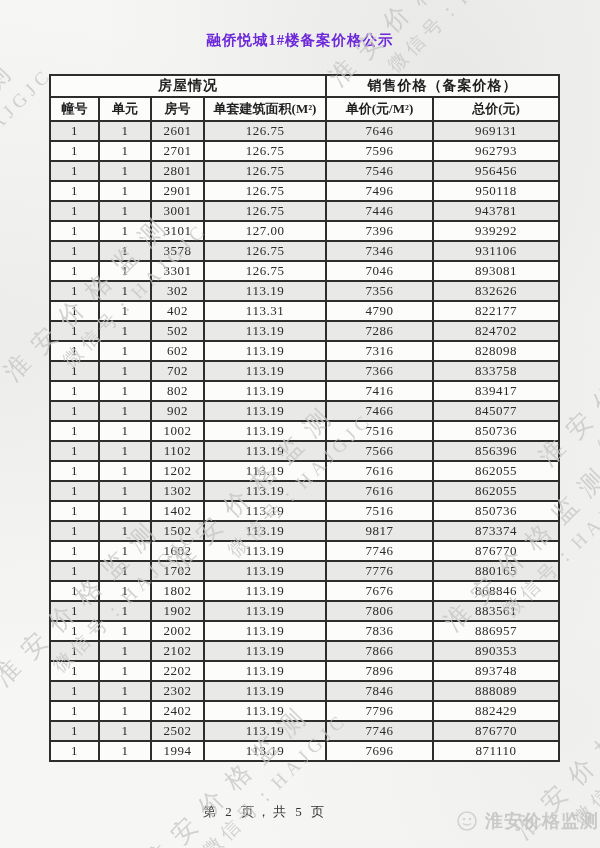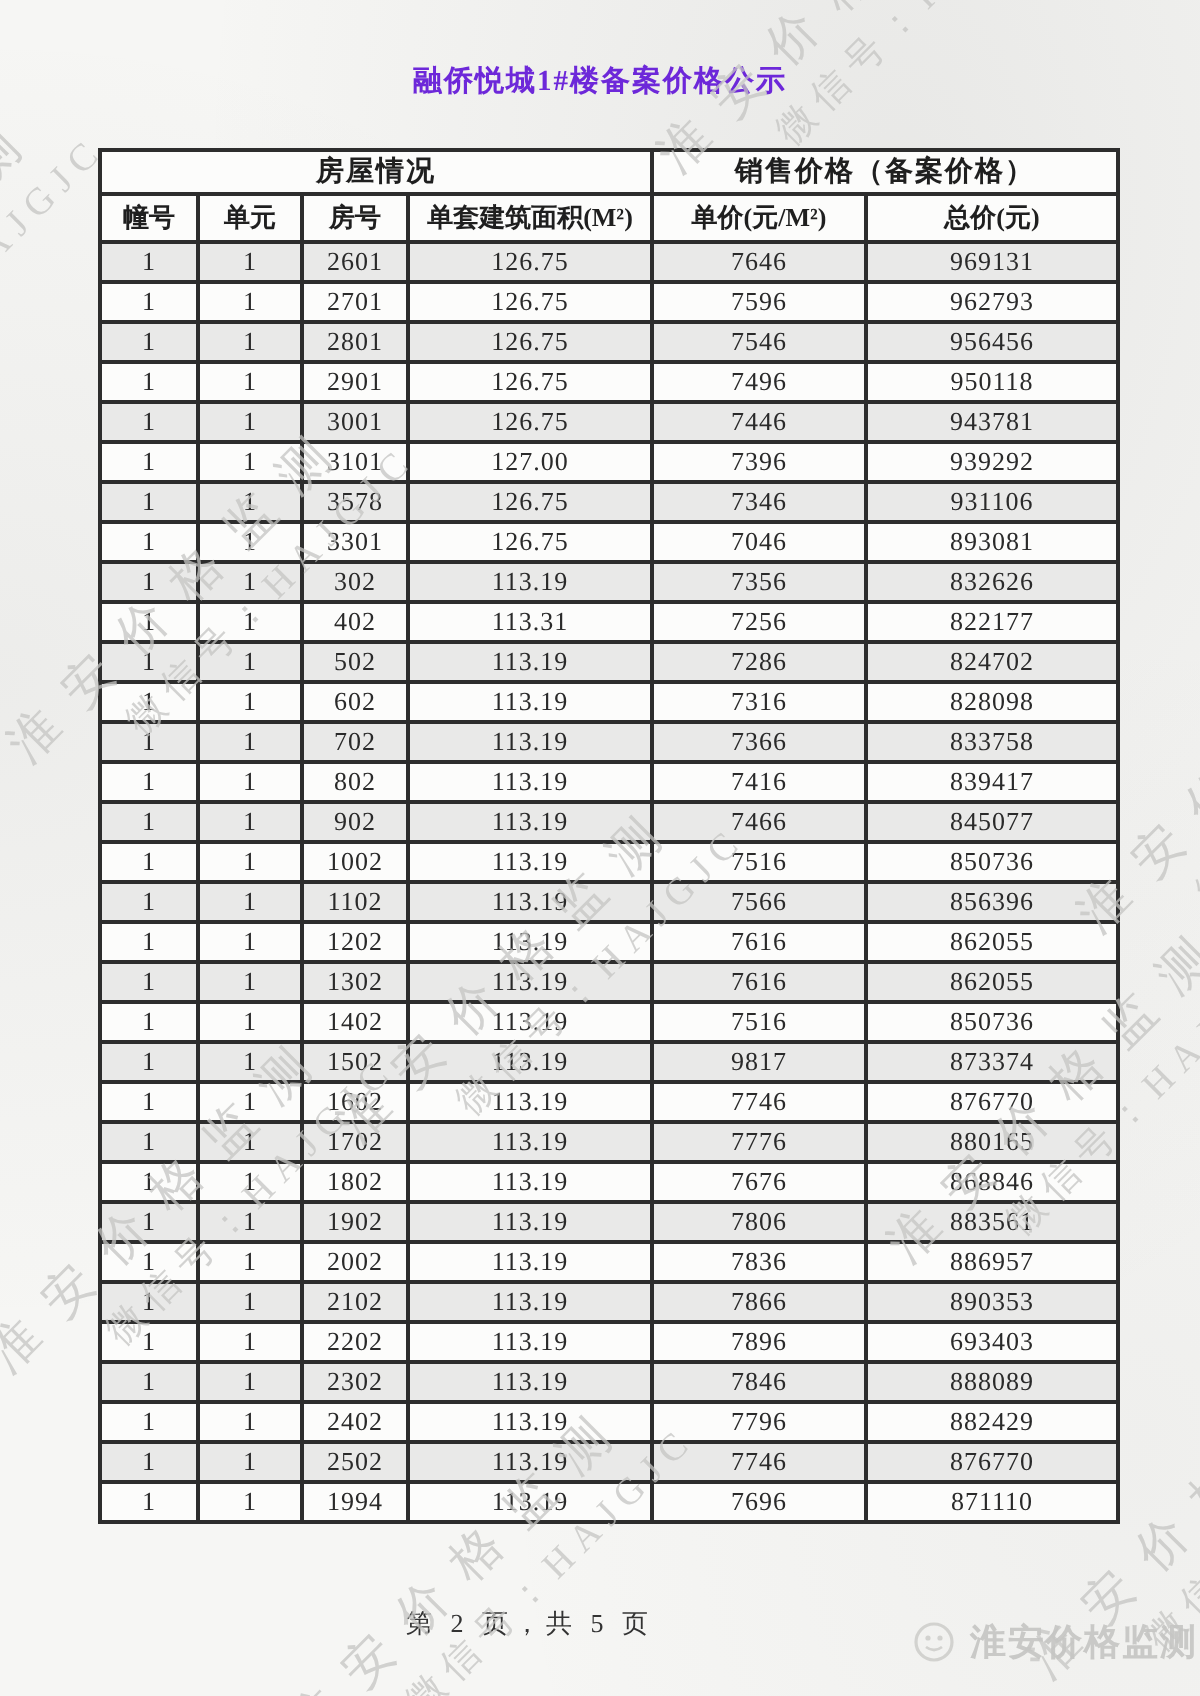"7256" td { text: 7256 -> 4790 }
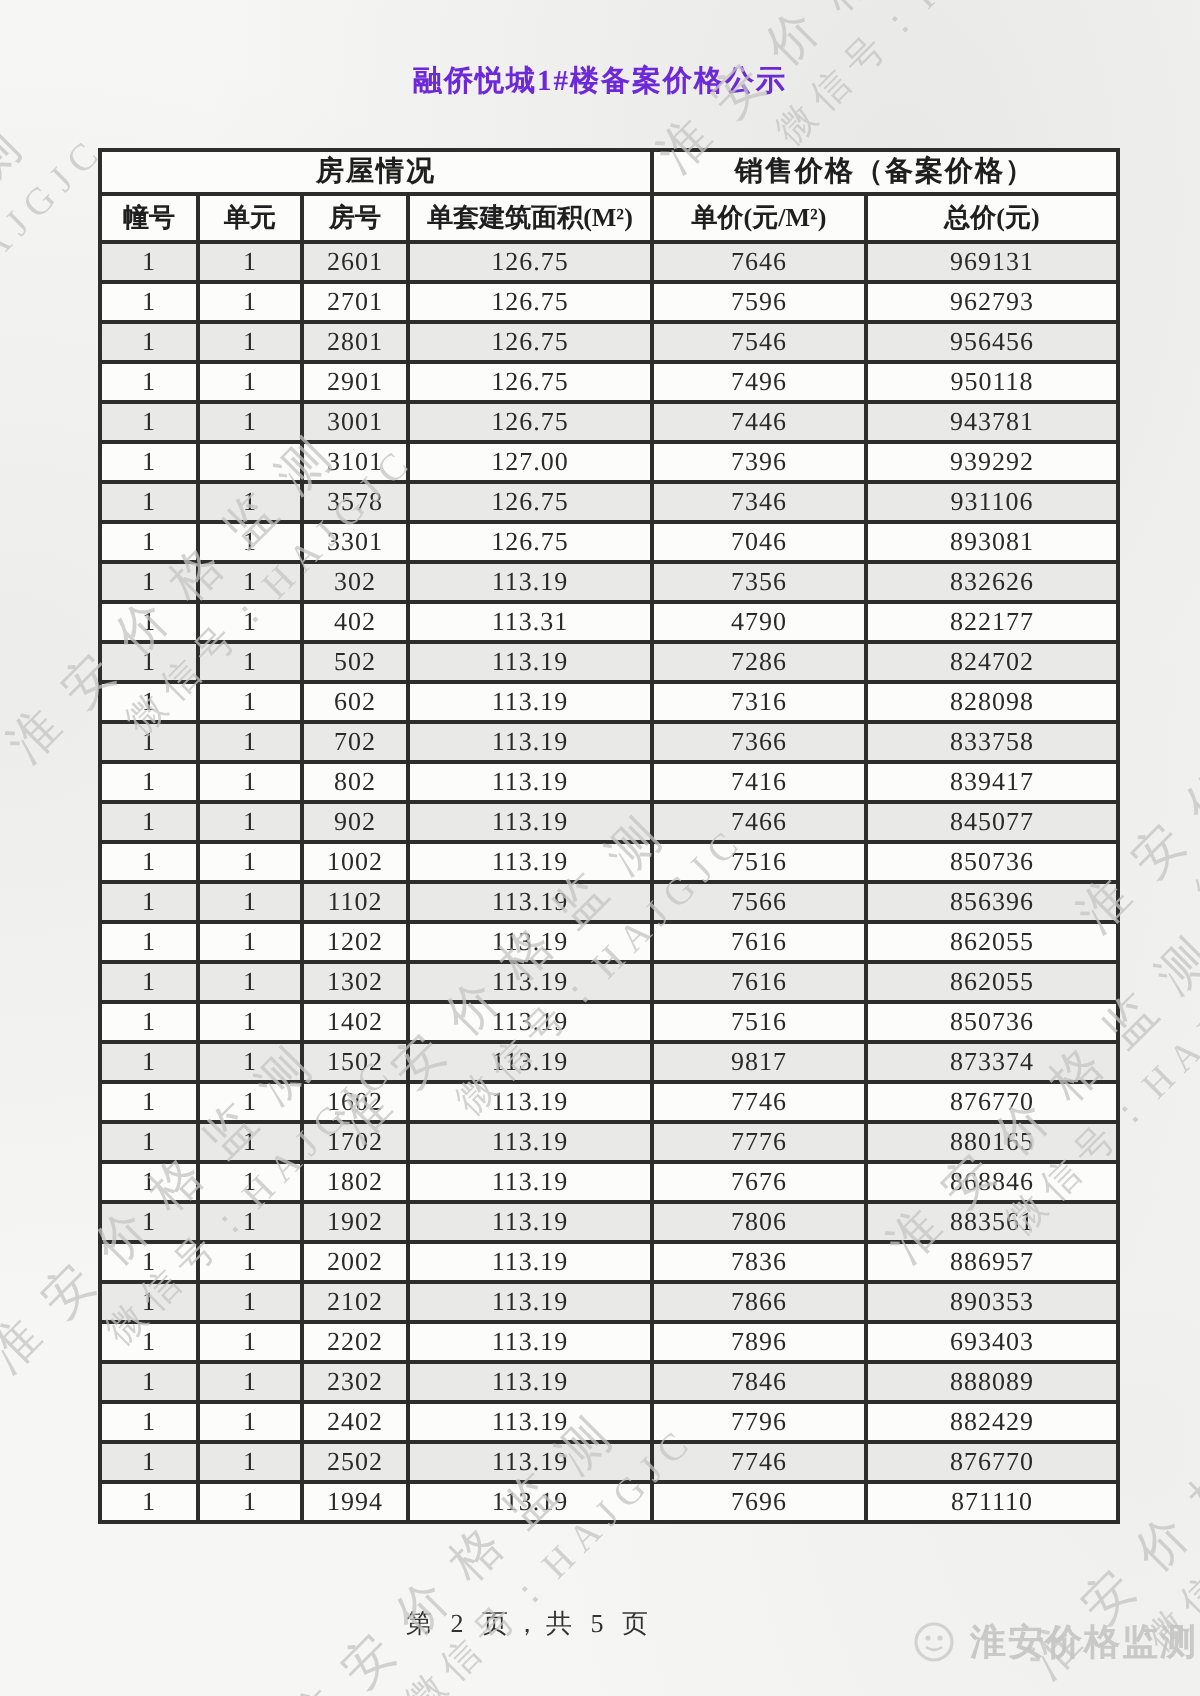"693403" td { text: 693403 -> 893748 }
